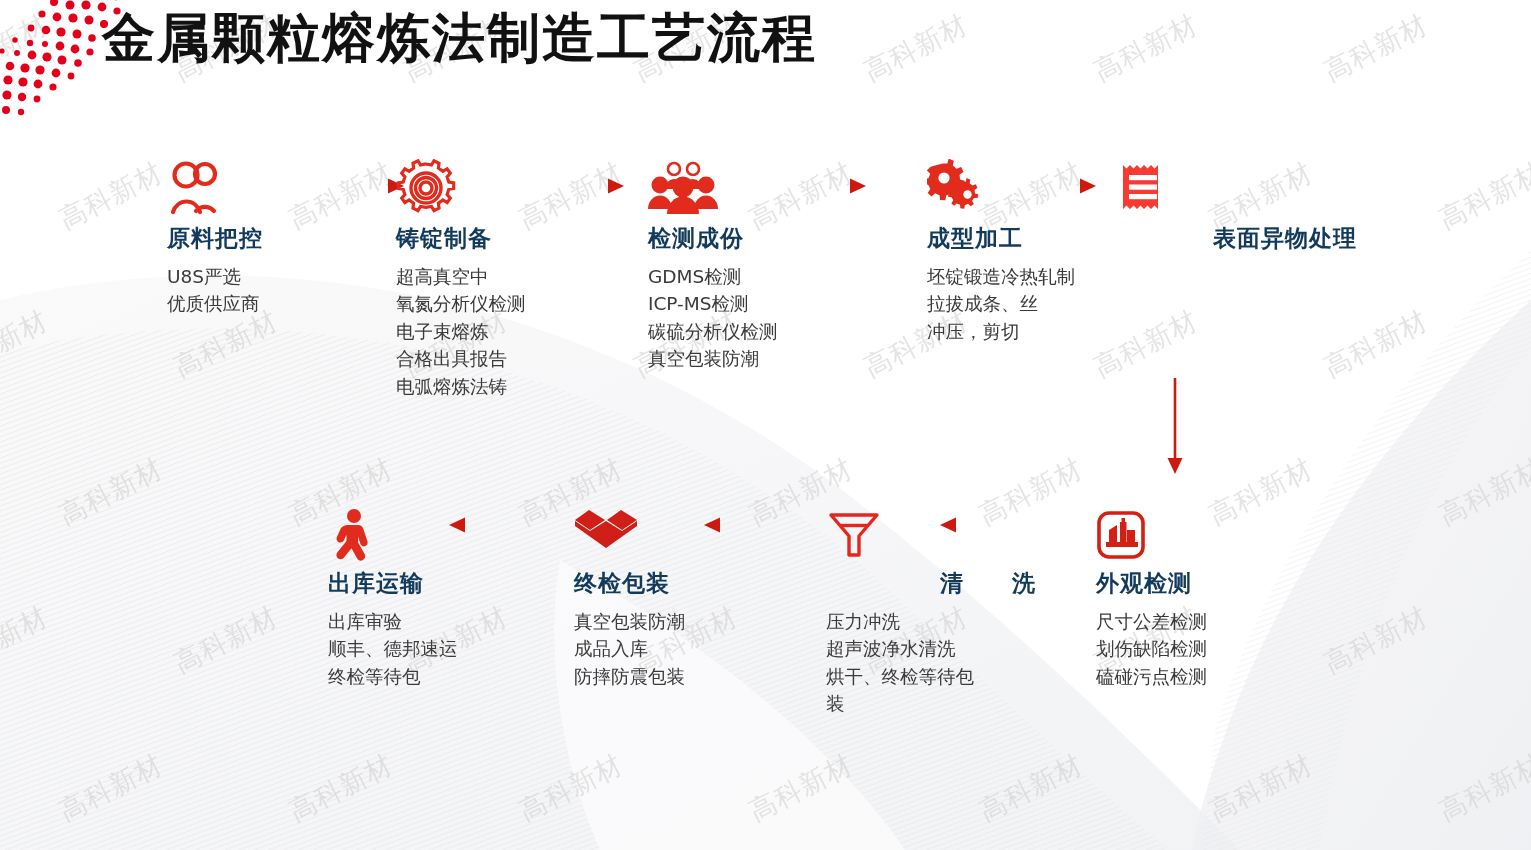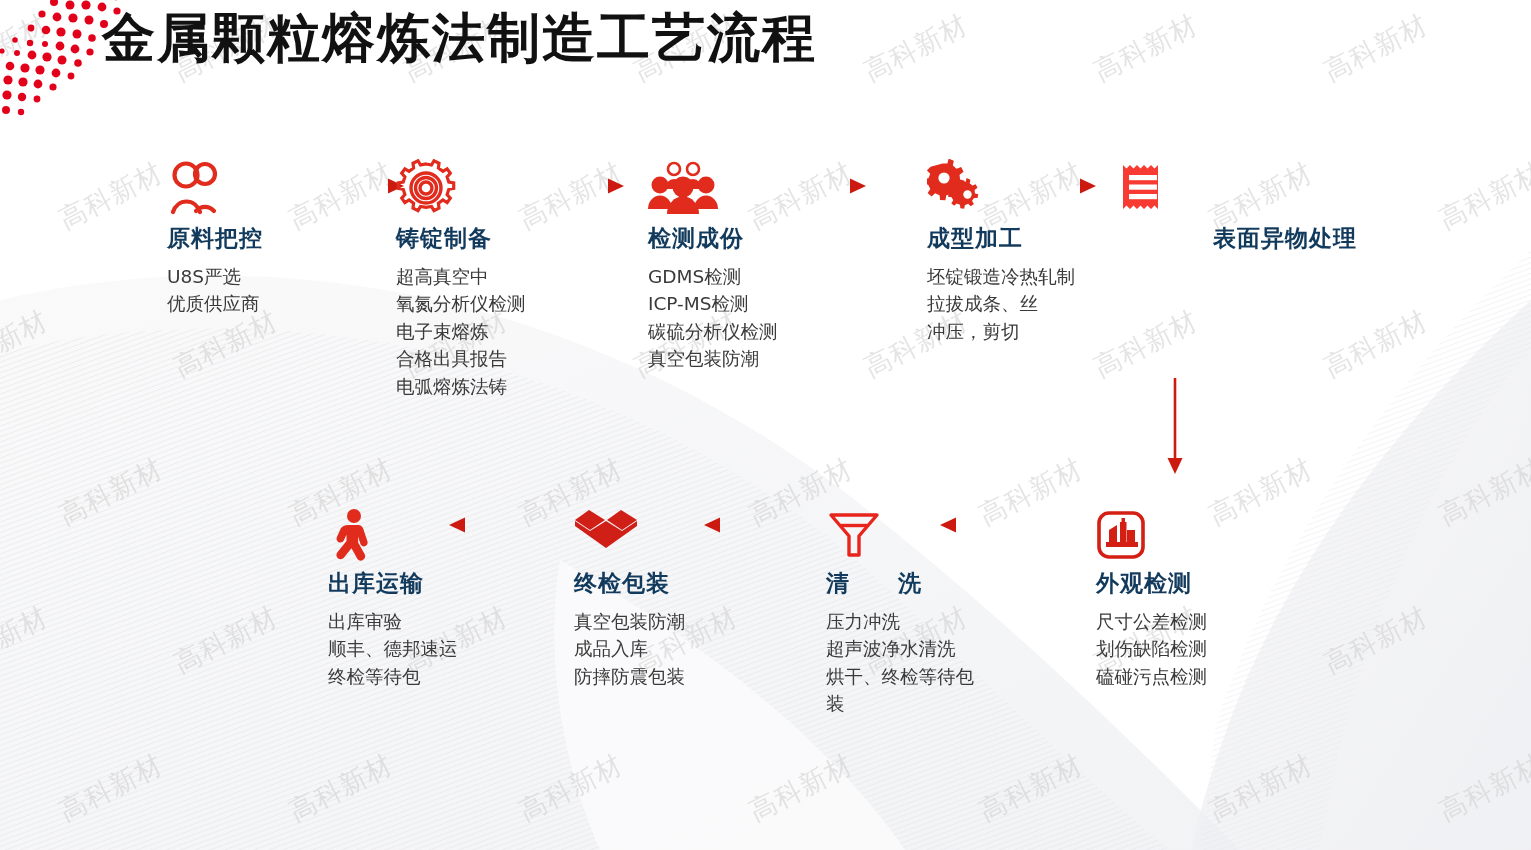"清 洗" .step-title.spaced { text-align: none -> right }
